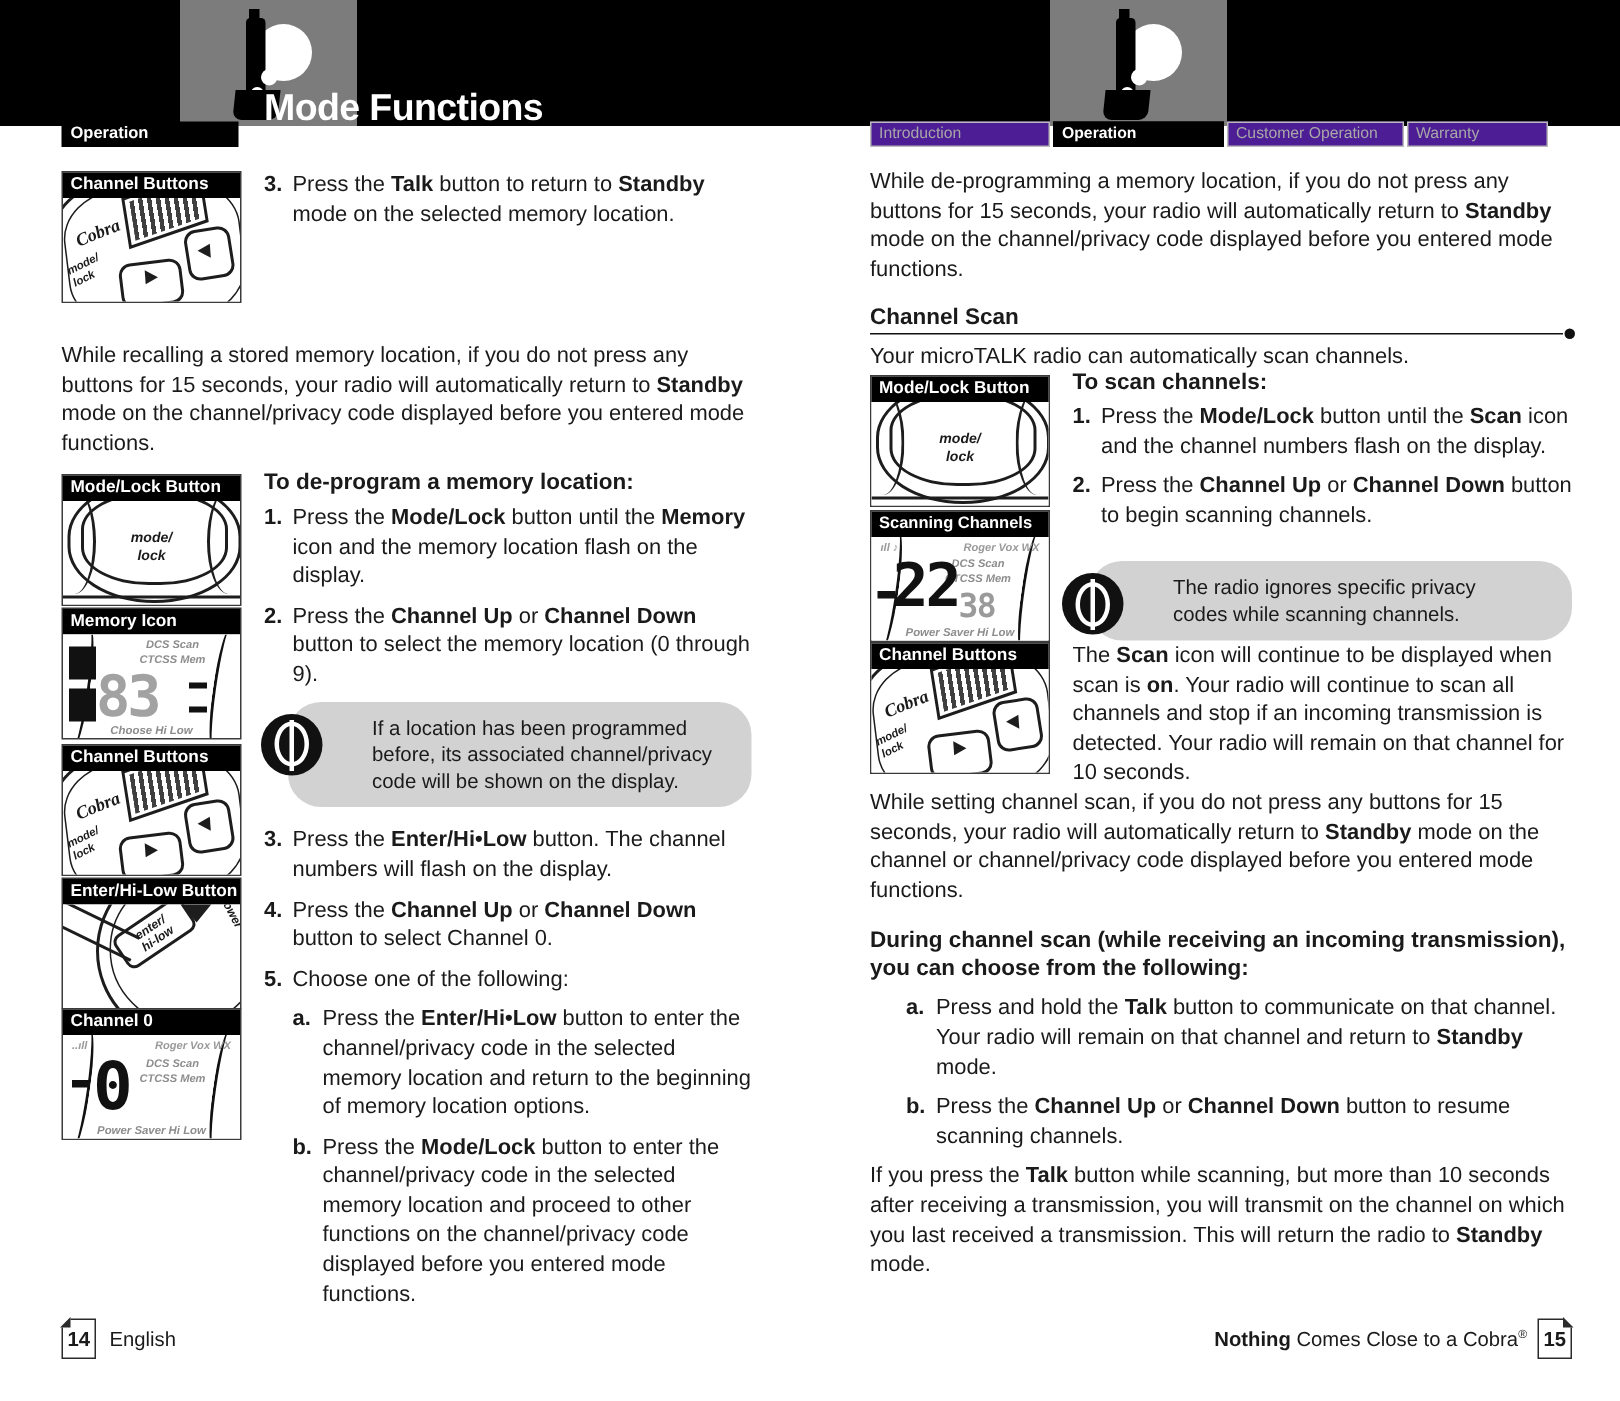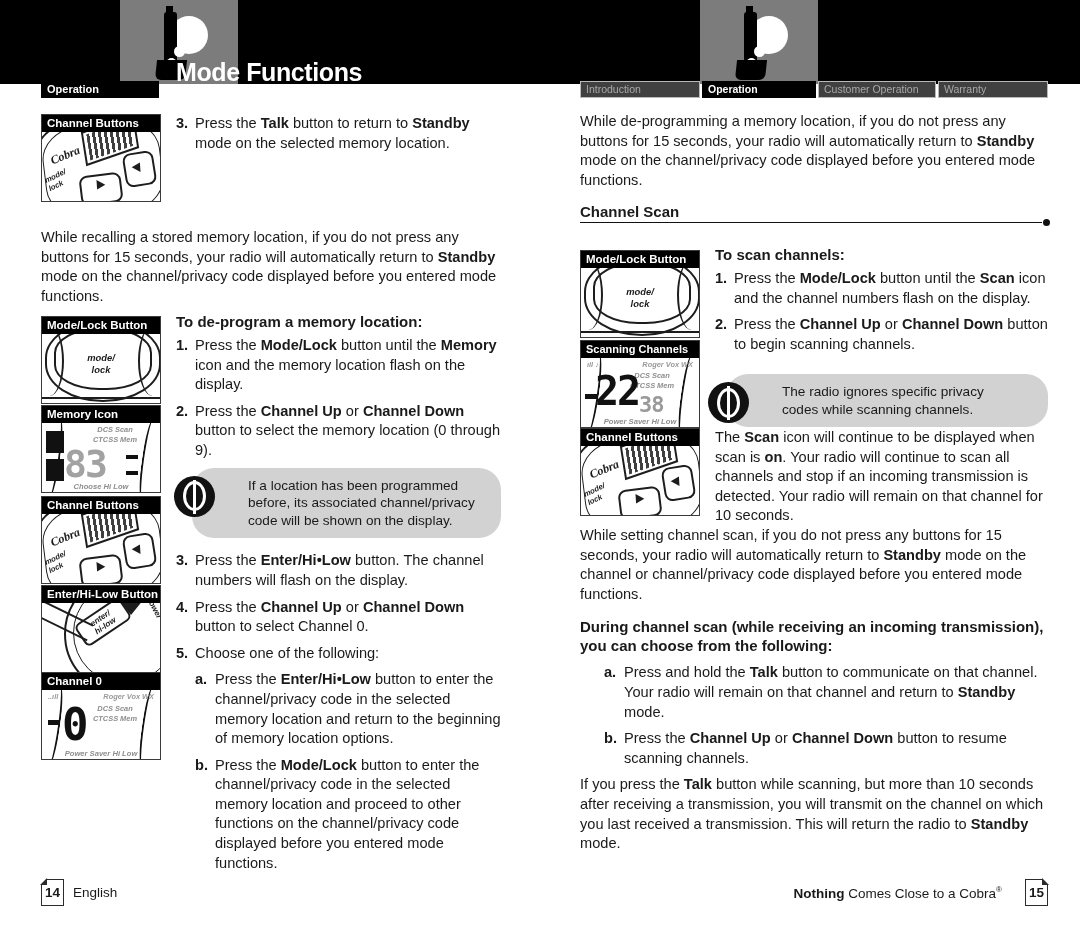"Introduction" .tab { background: #404040 -> #4c1d95 }
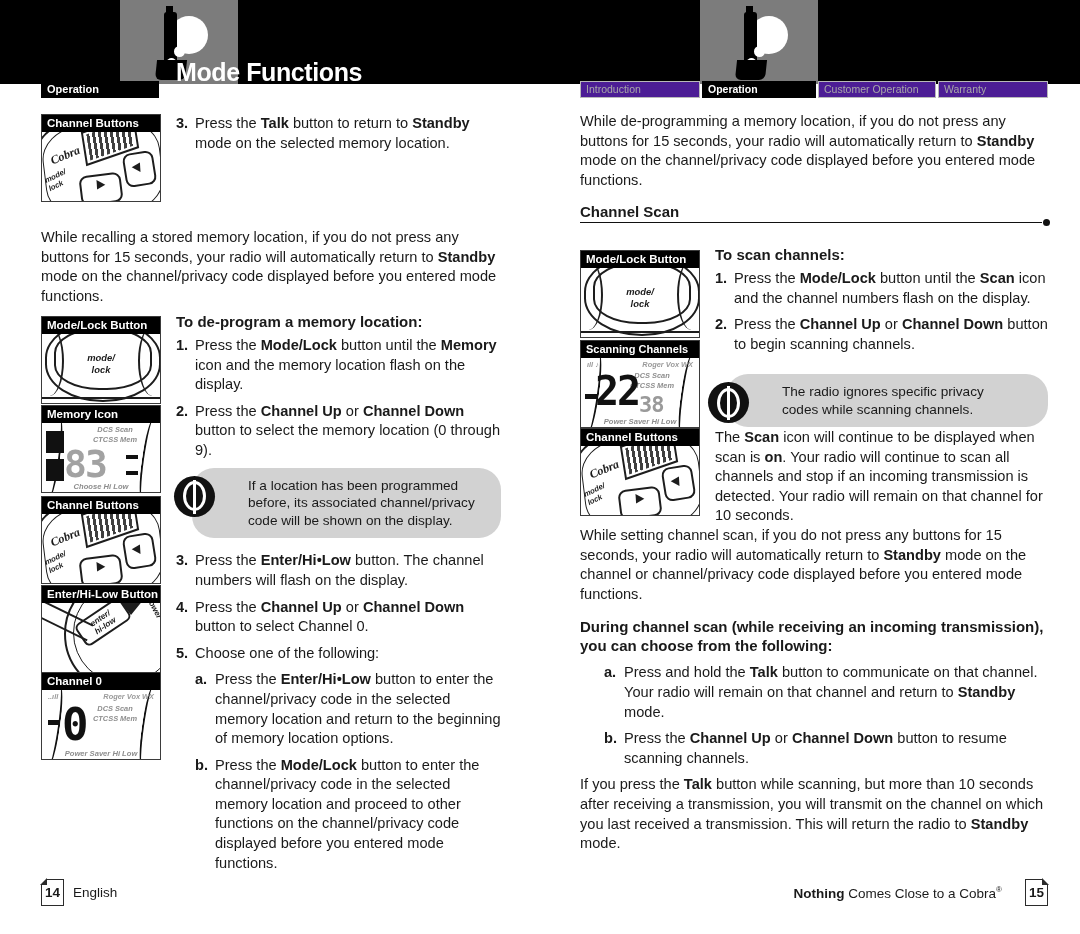"Warranty" .tab.t4 { width: 110px -> 94px }
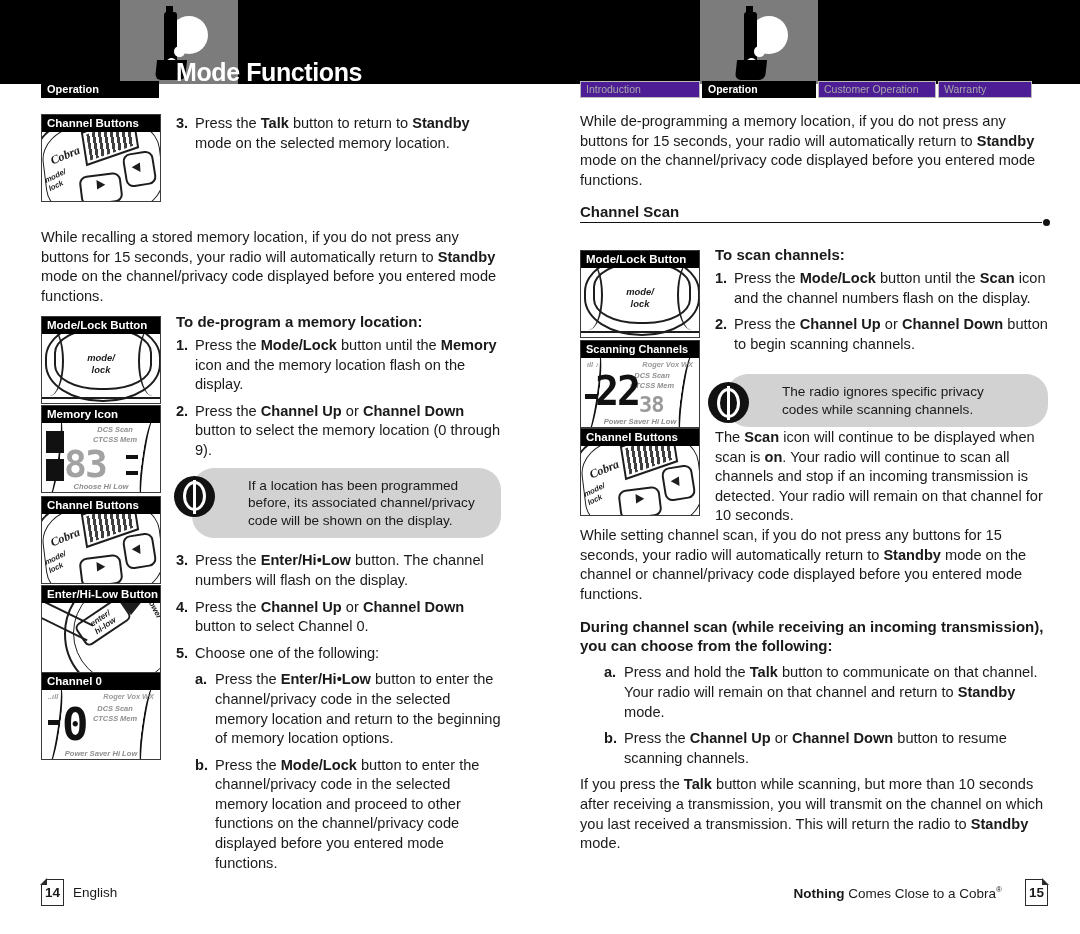"Your microTALK radio can automatically" p.para { html: none -> <p>Your microTALK radio can automatically scan channels.</p> }
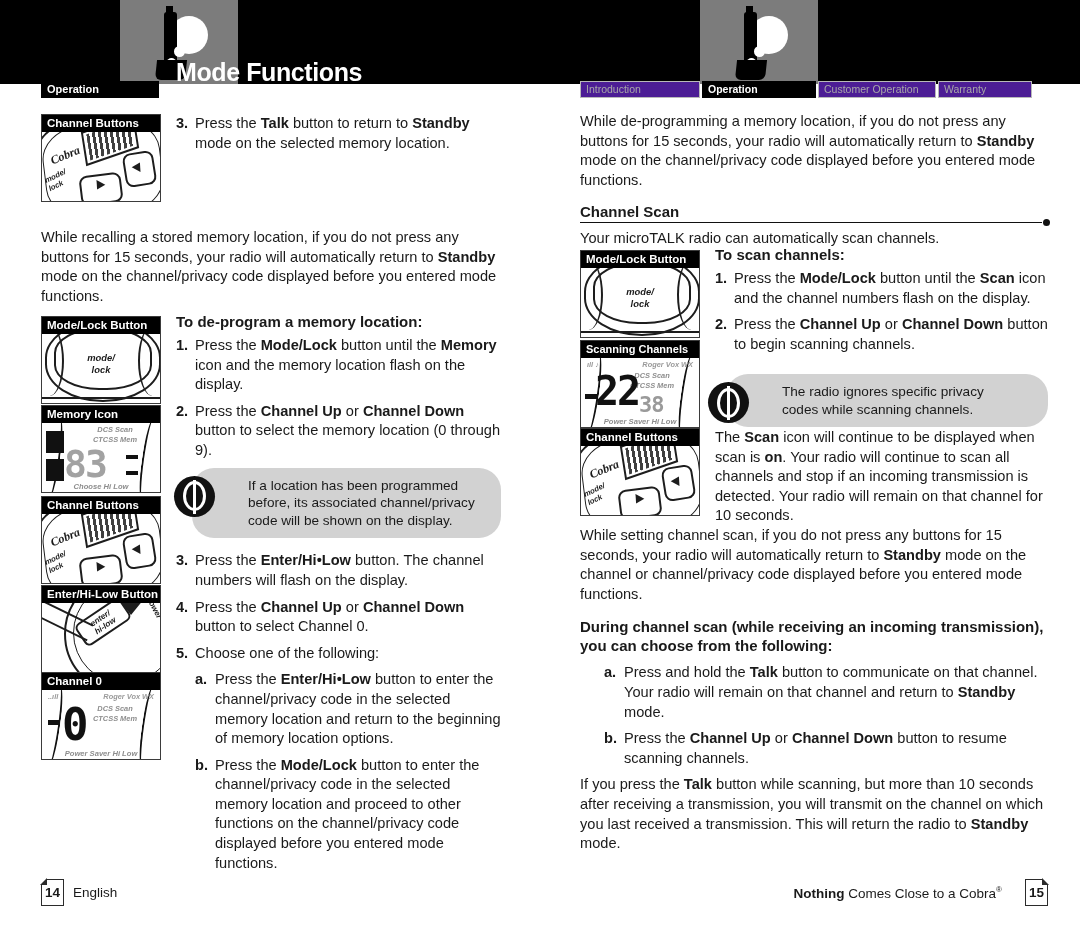"Nothing Comes Close to a" .foot-text { margin-right: 23px -> 7px }
